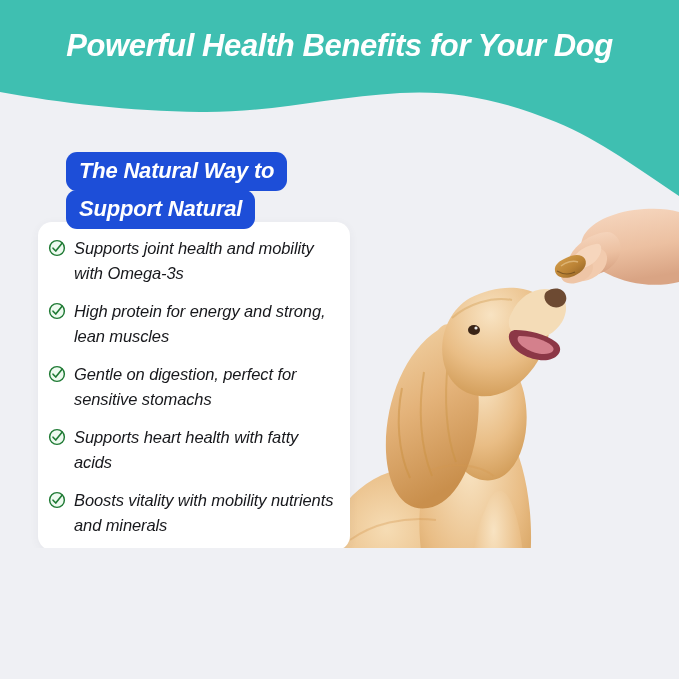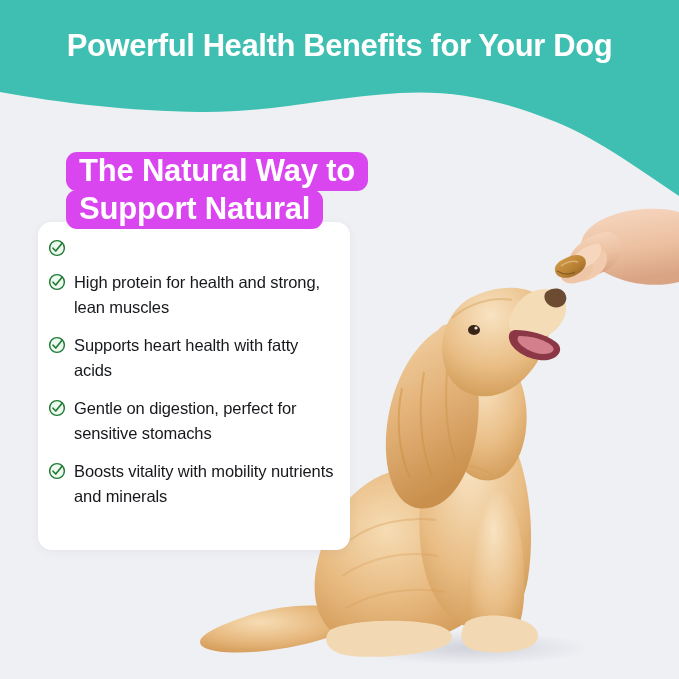"Powerful Health Benefits for Your" #stage { font-style: none -> italic; height: 679px -> 548px }
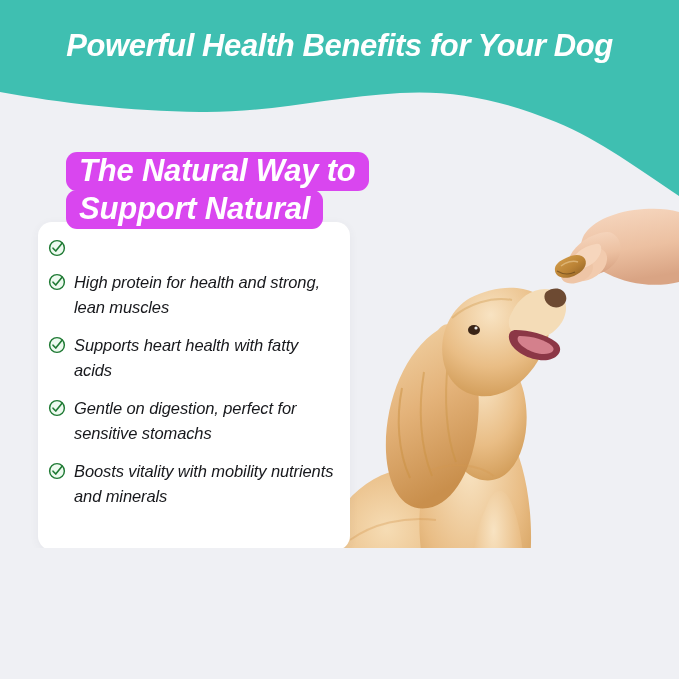"The Natural Way to" .subhead-line { background: #d946ef -> #1d4ed8; font-size: 31px -> 22px }
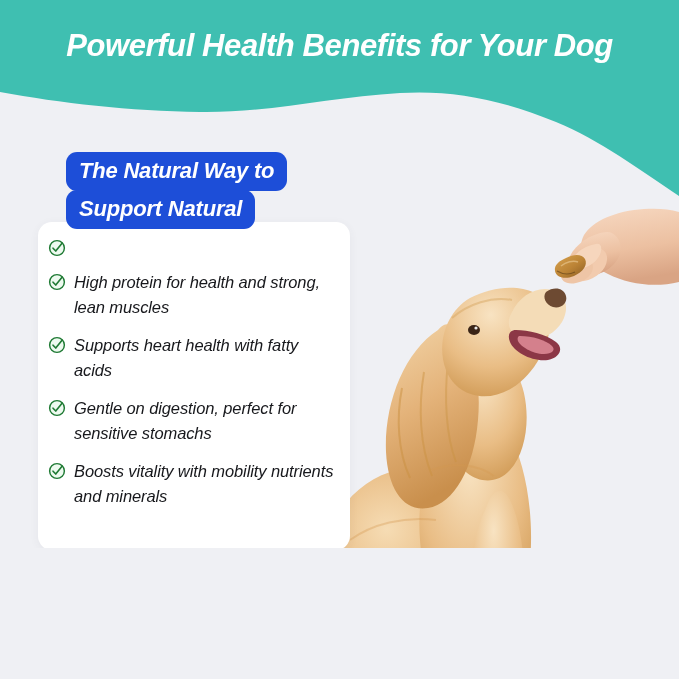"Supports joint health and mobility" span.benefit-text { html: none -> <span>Supports joint health and mobility with Omega-3s</span> }
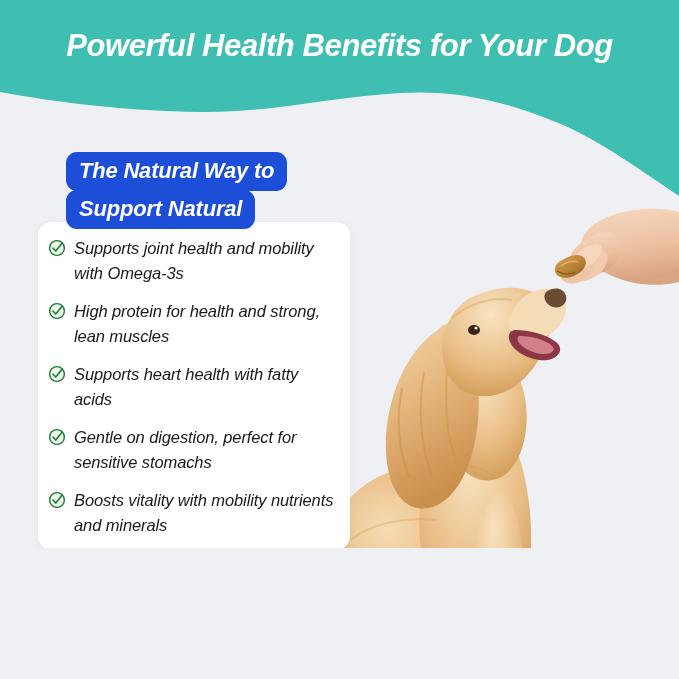"High protein for health and" span.benefit-text { text: health -> energy }
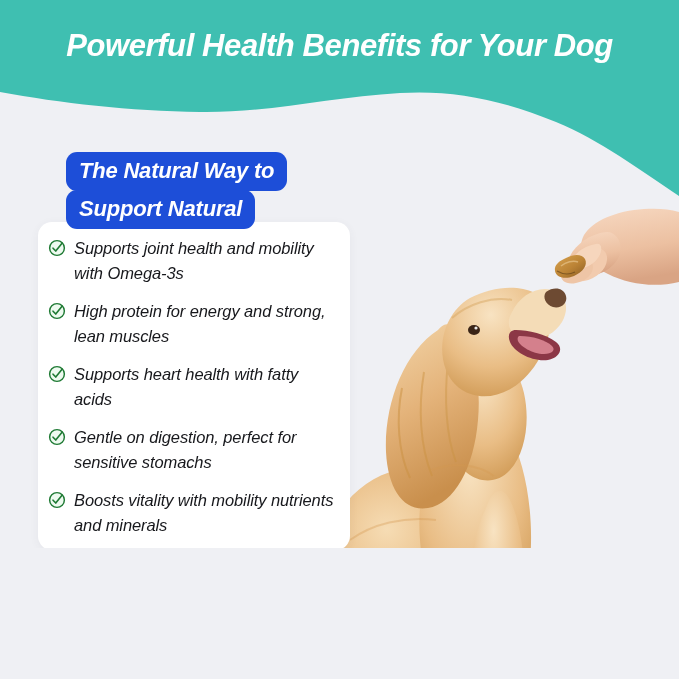"Supports heart health with fatty" div.benefit-item { order: before "Gentle on digestion, perfect for" -> after "Gentle on digestion, perfect for" }
